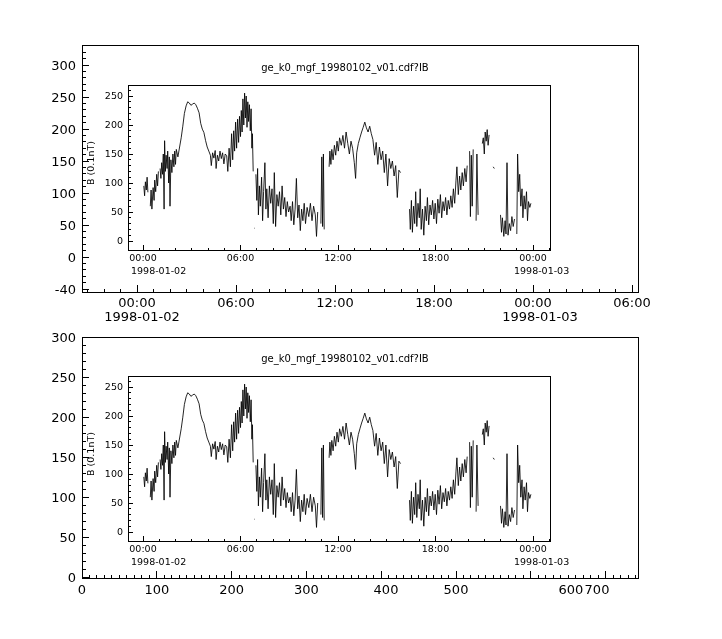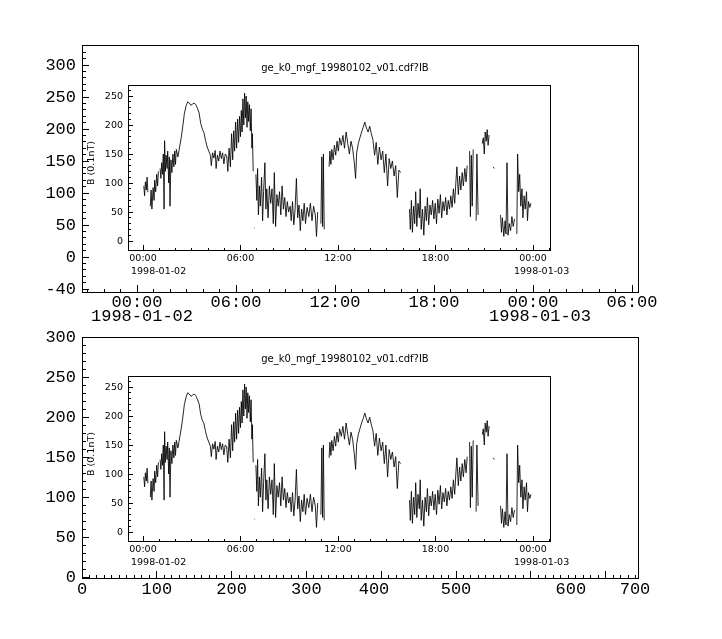"300" .f13 { font-family: Liberation Mono, monospace -> none; font-size: 17px -> 13px }
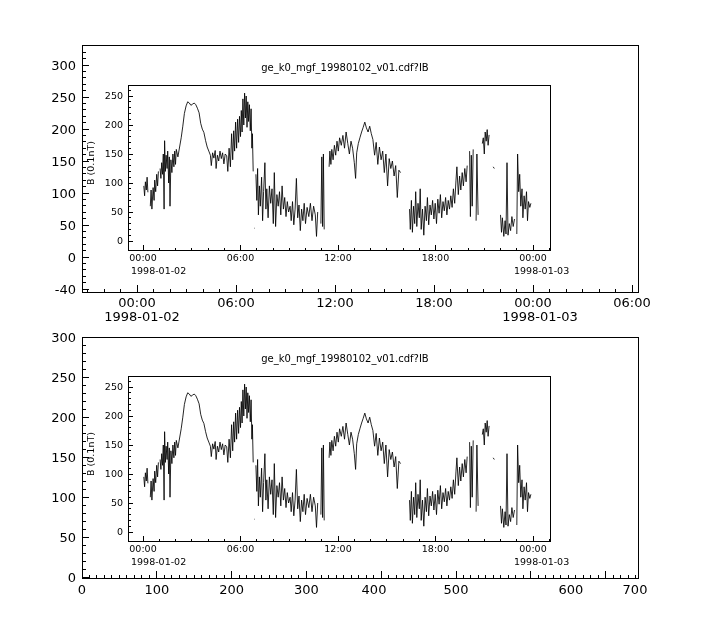"400" div.lbl { left: 374px -> 386px }
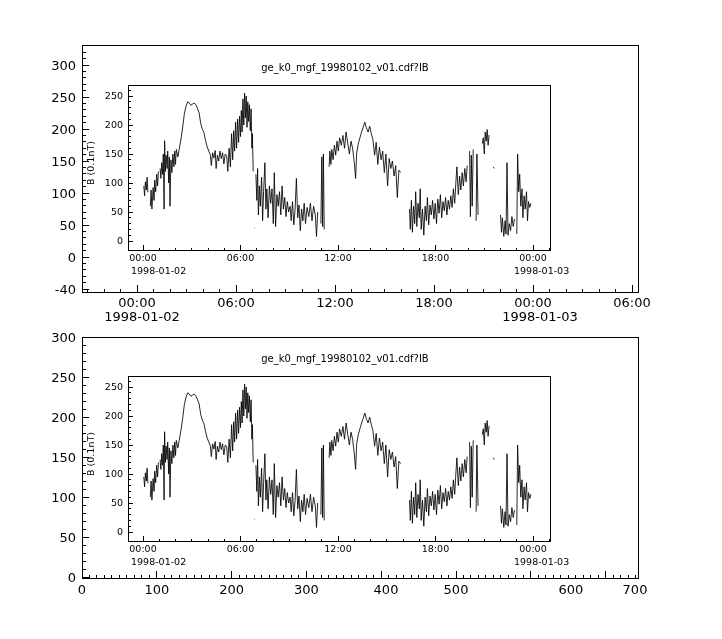"700" div.lbl { left: 635px -> 597px }
